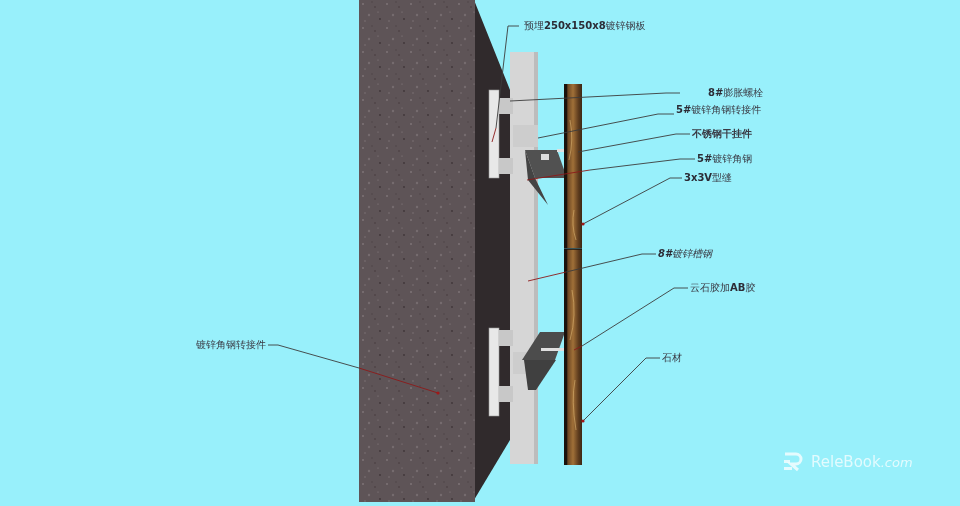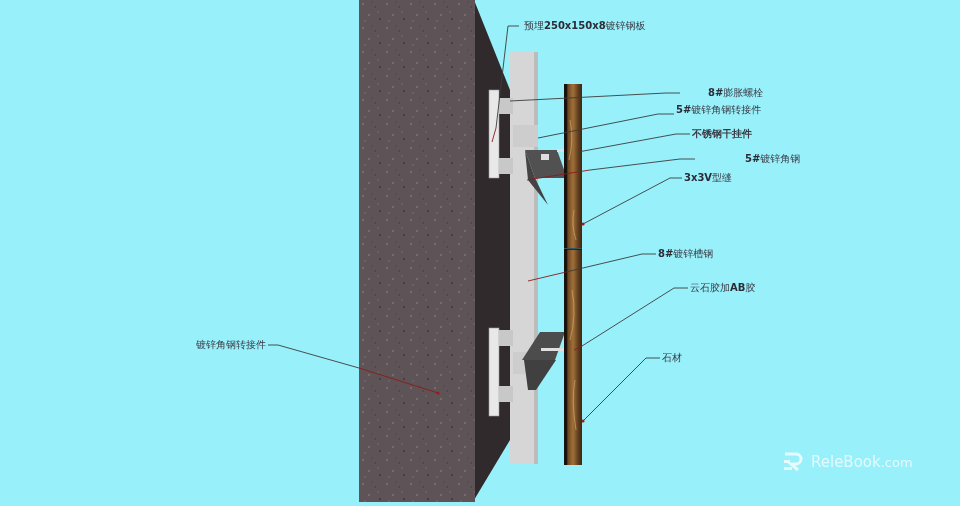"5#镀锌角钢" div.label { margin-left: 48px -> none }
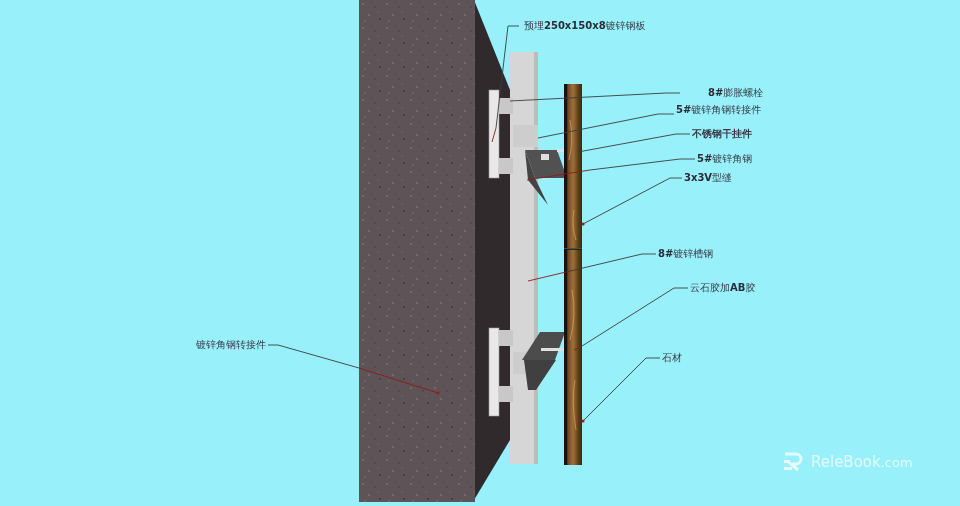"8#镀锌槽钢" div.label { font-style: none -> italic }
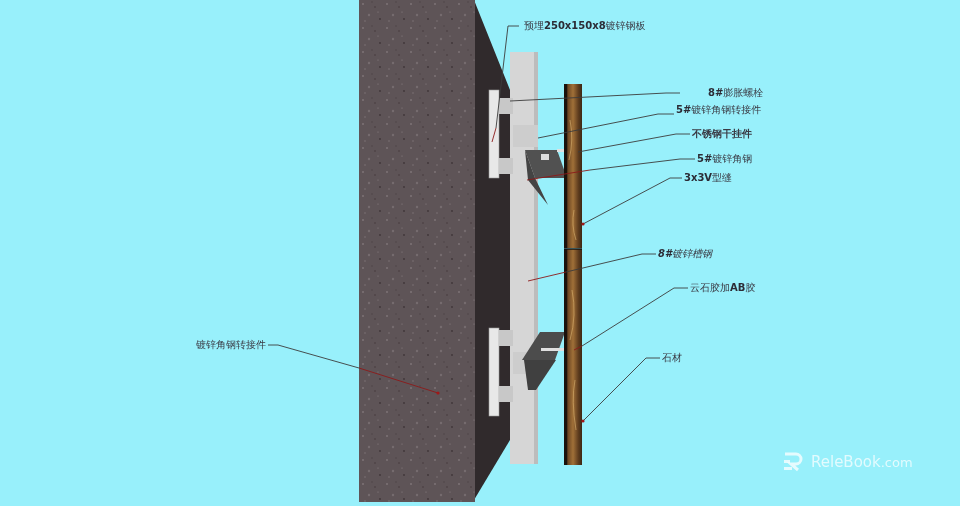".com" .watermark .dom { font-style: none -> italic }
